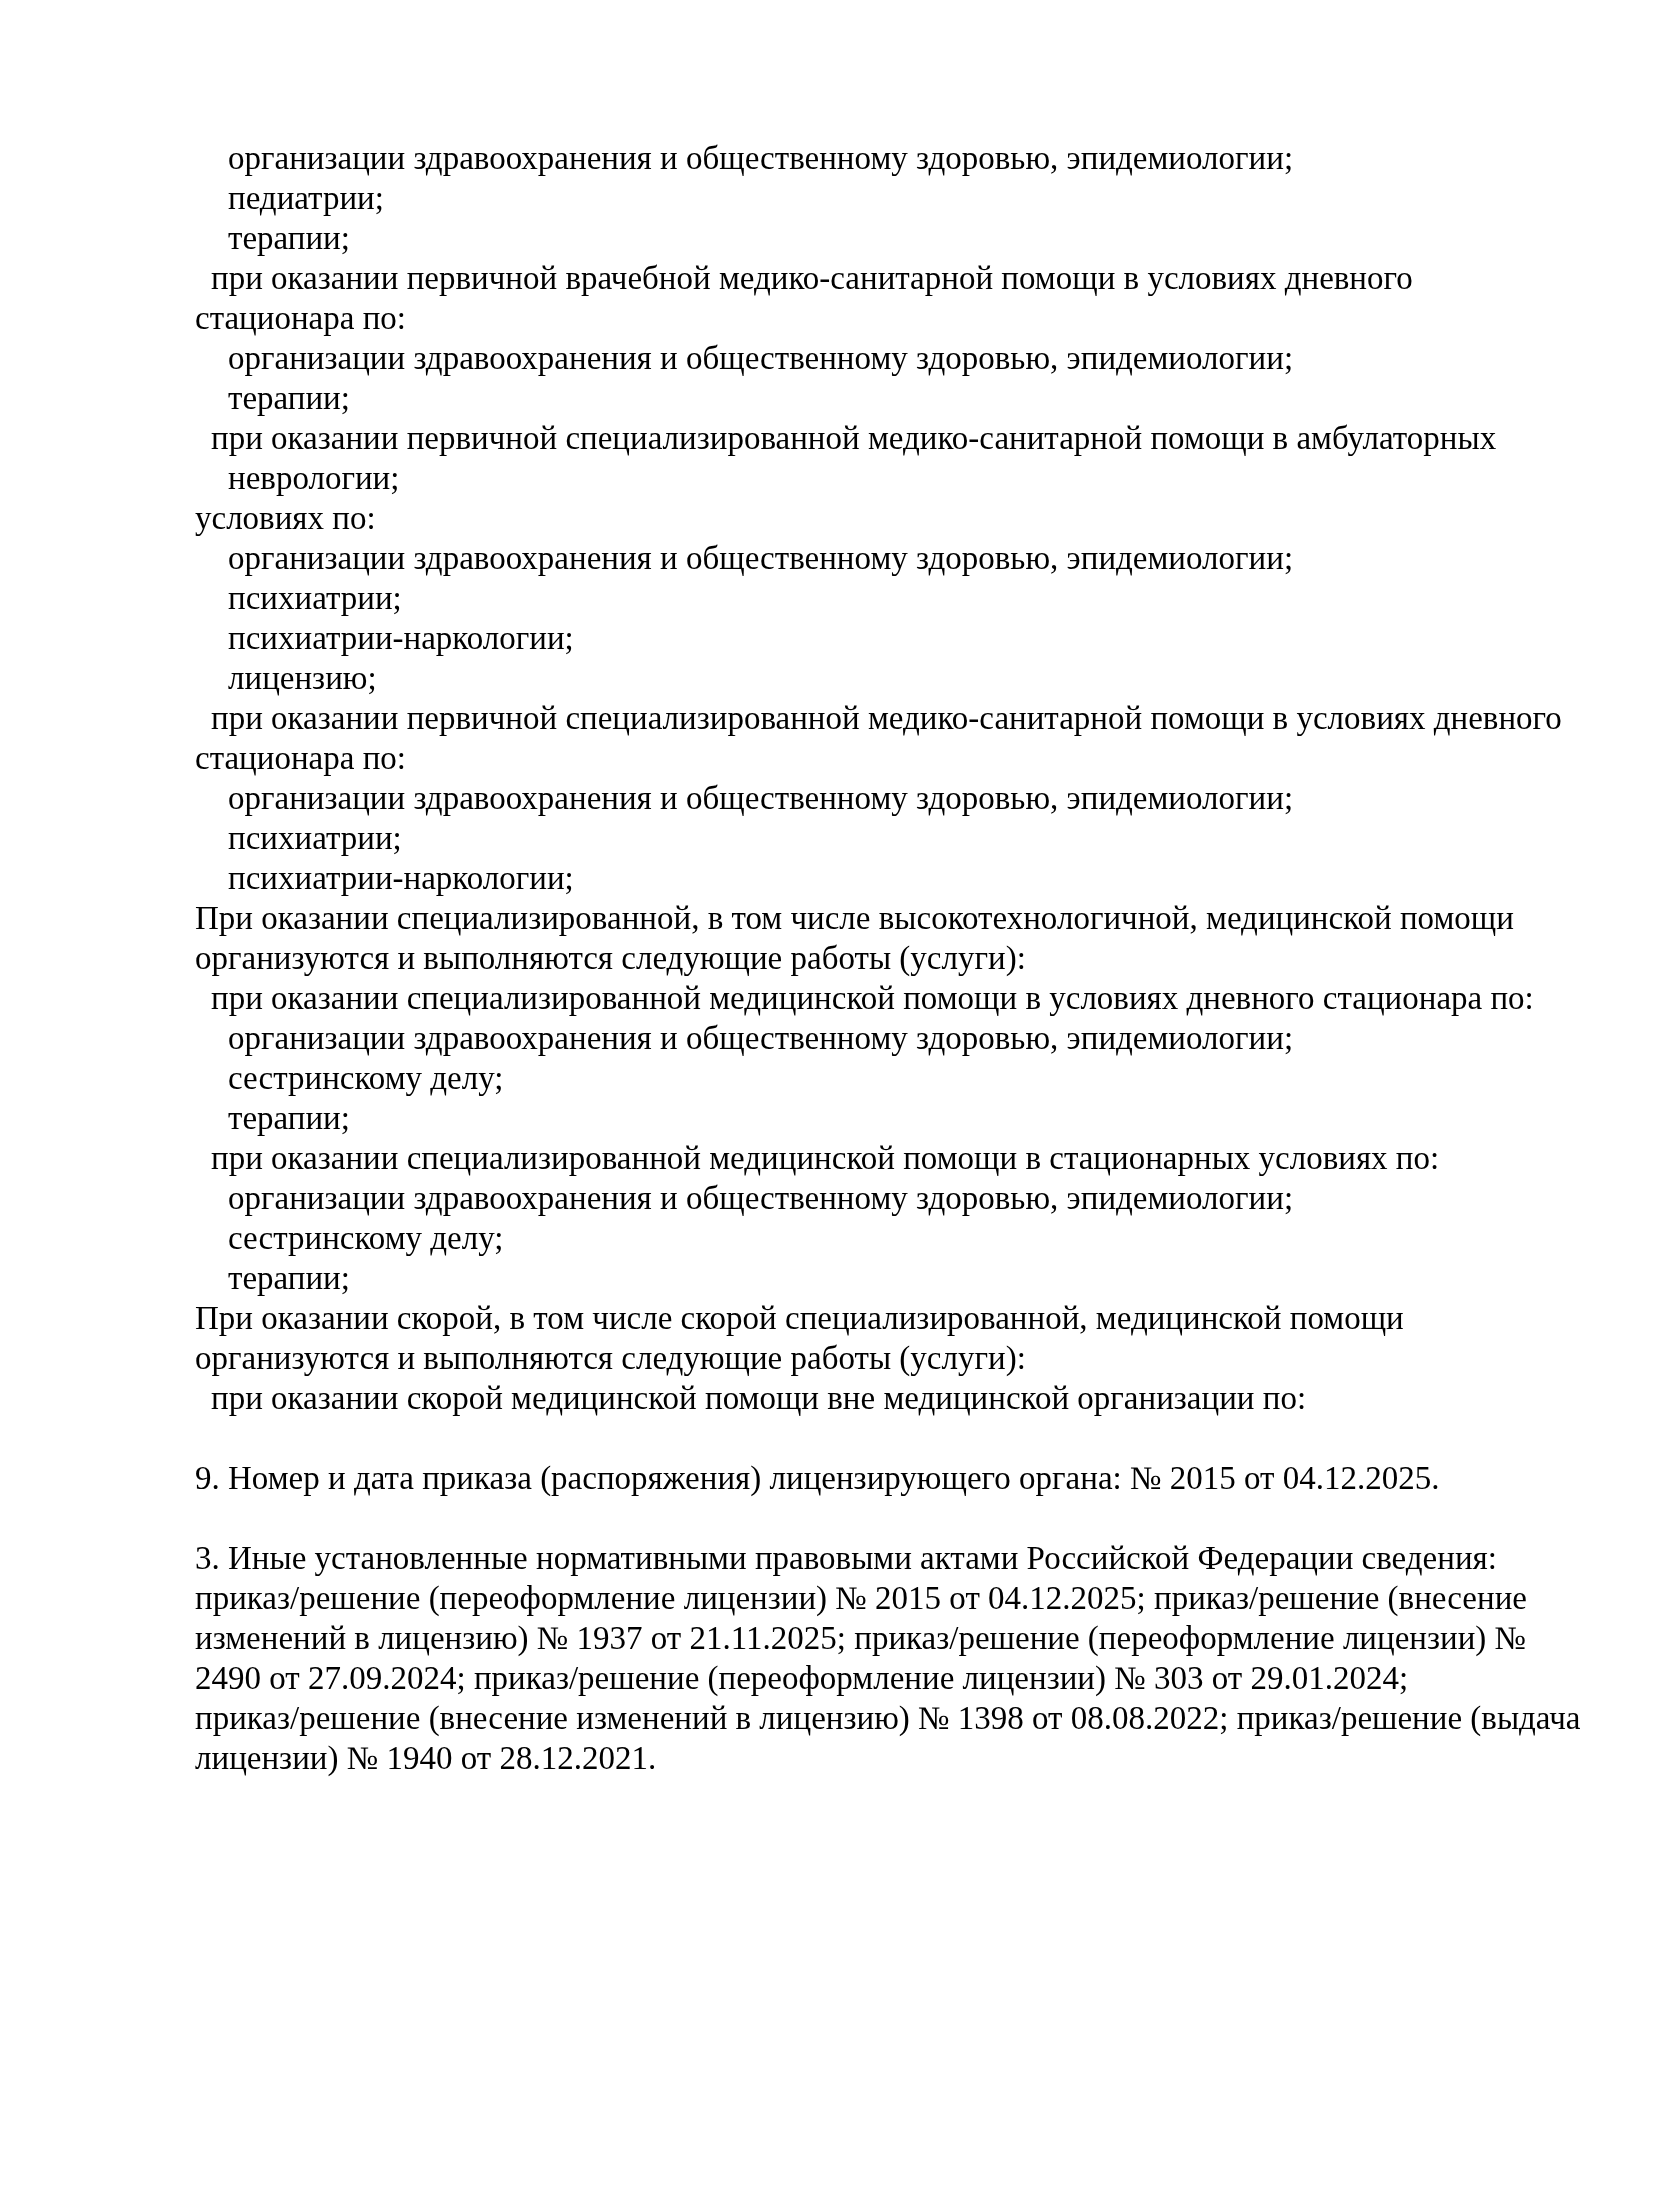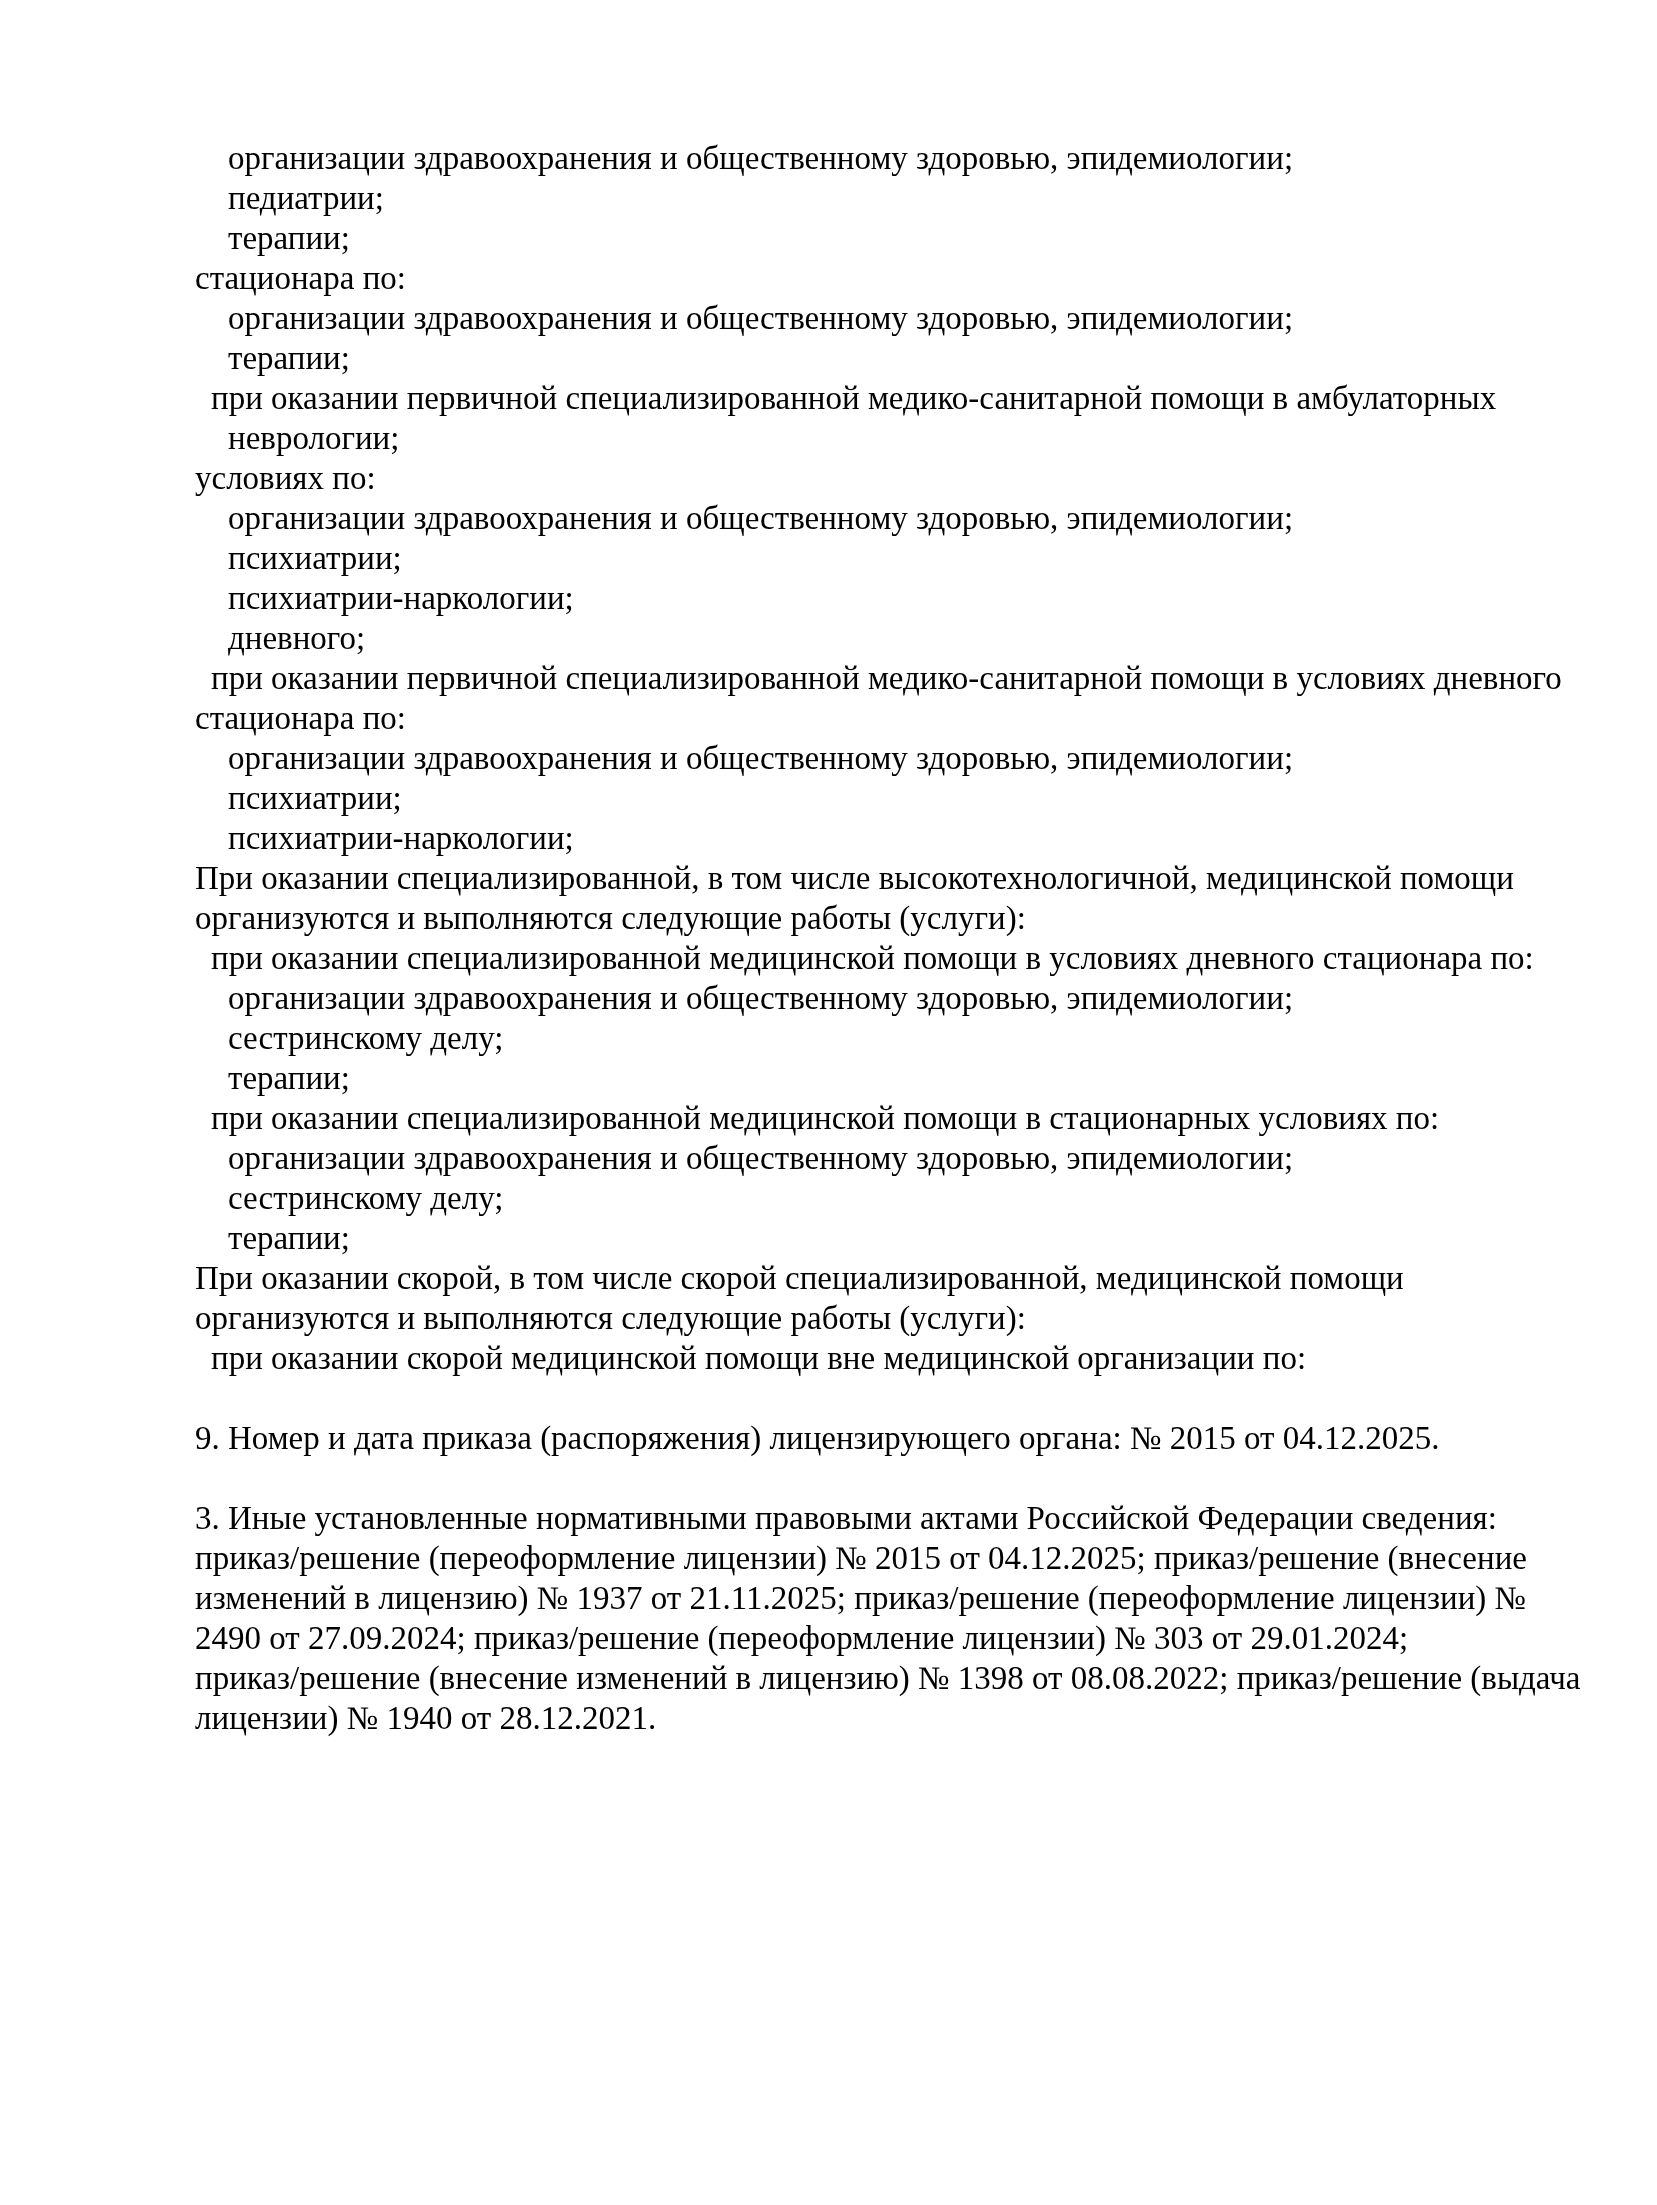"при оказании первичной врачебной" div.line { html: none -> <div>при оказании первичной врачебной медико-санитарной помощи в условиях дневного</div> }
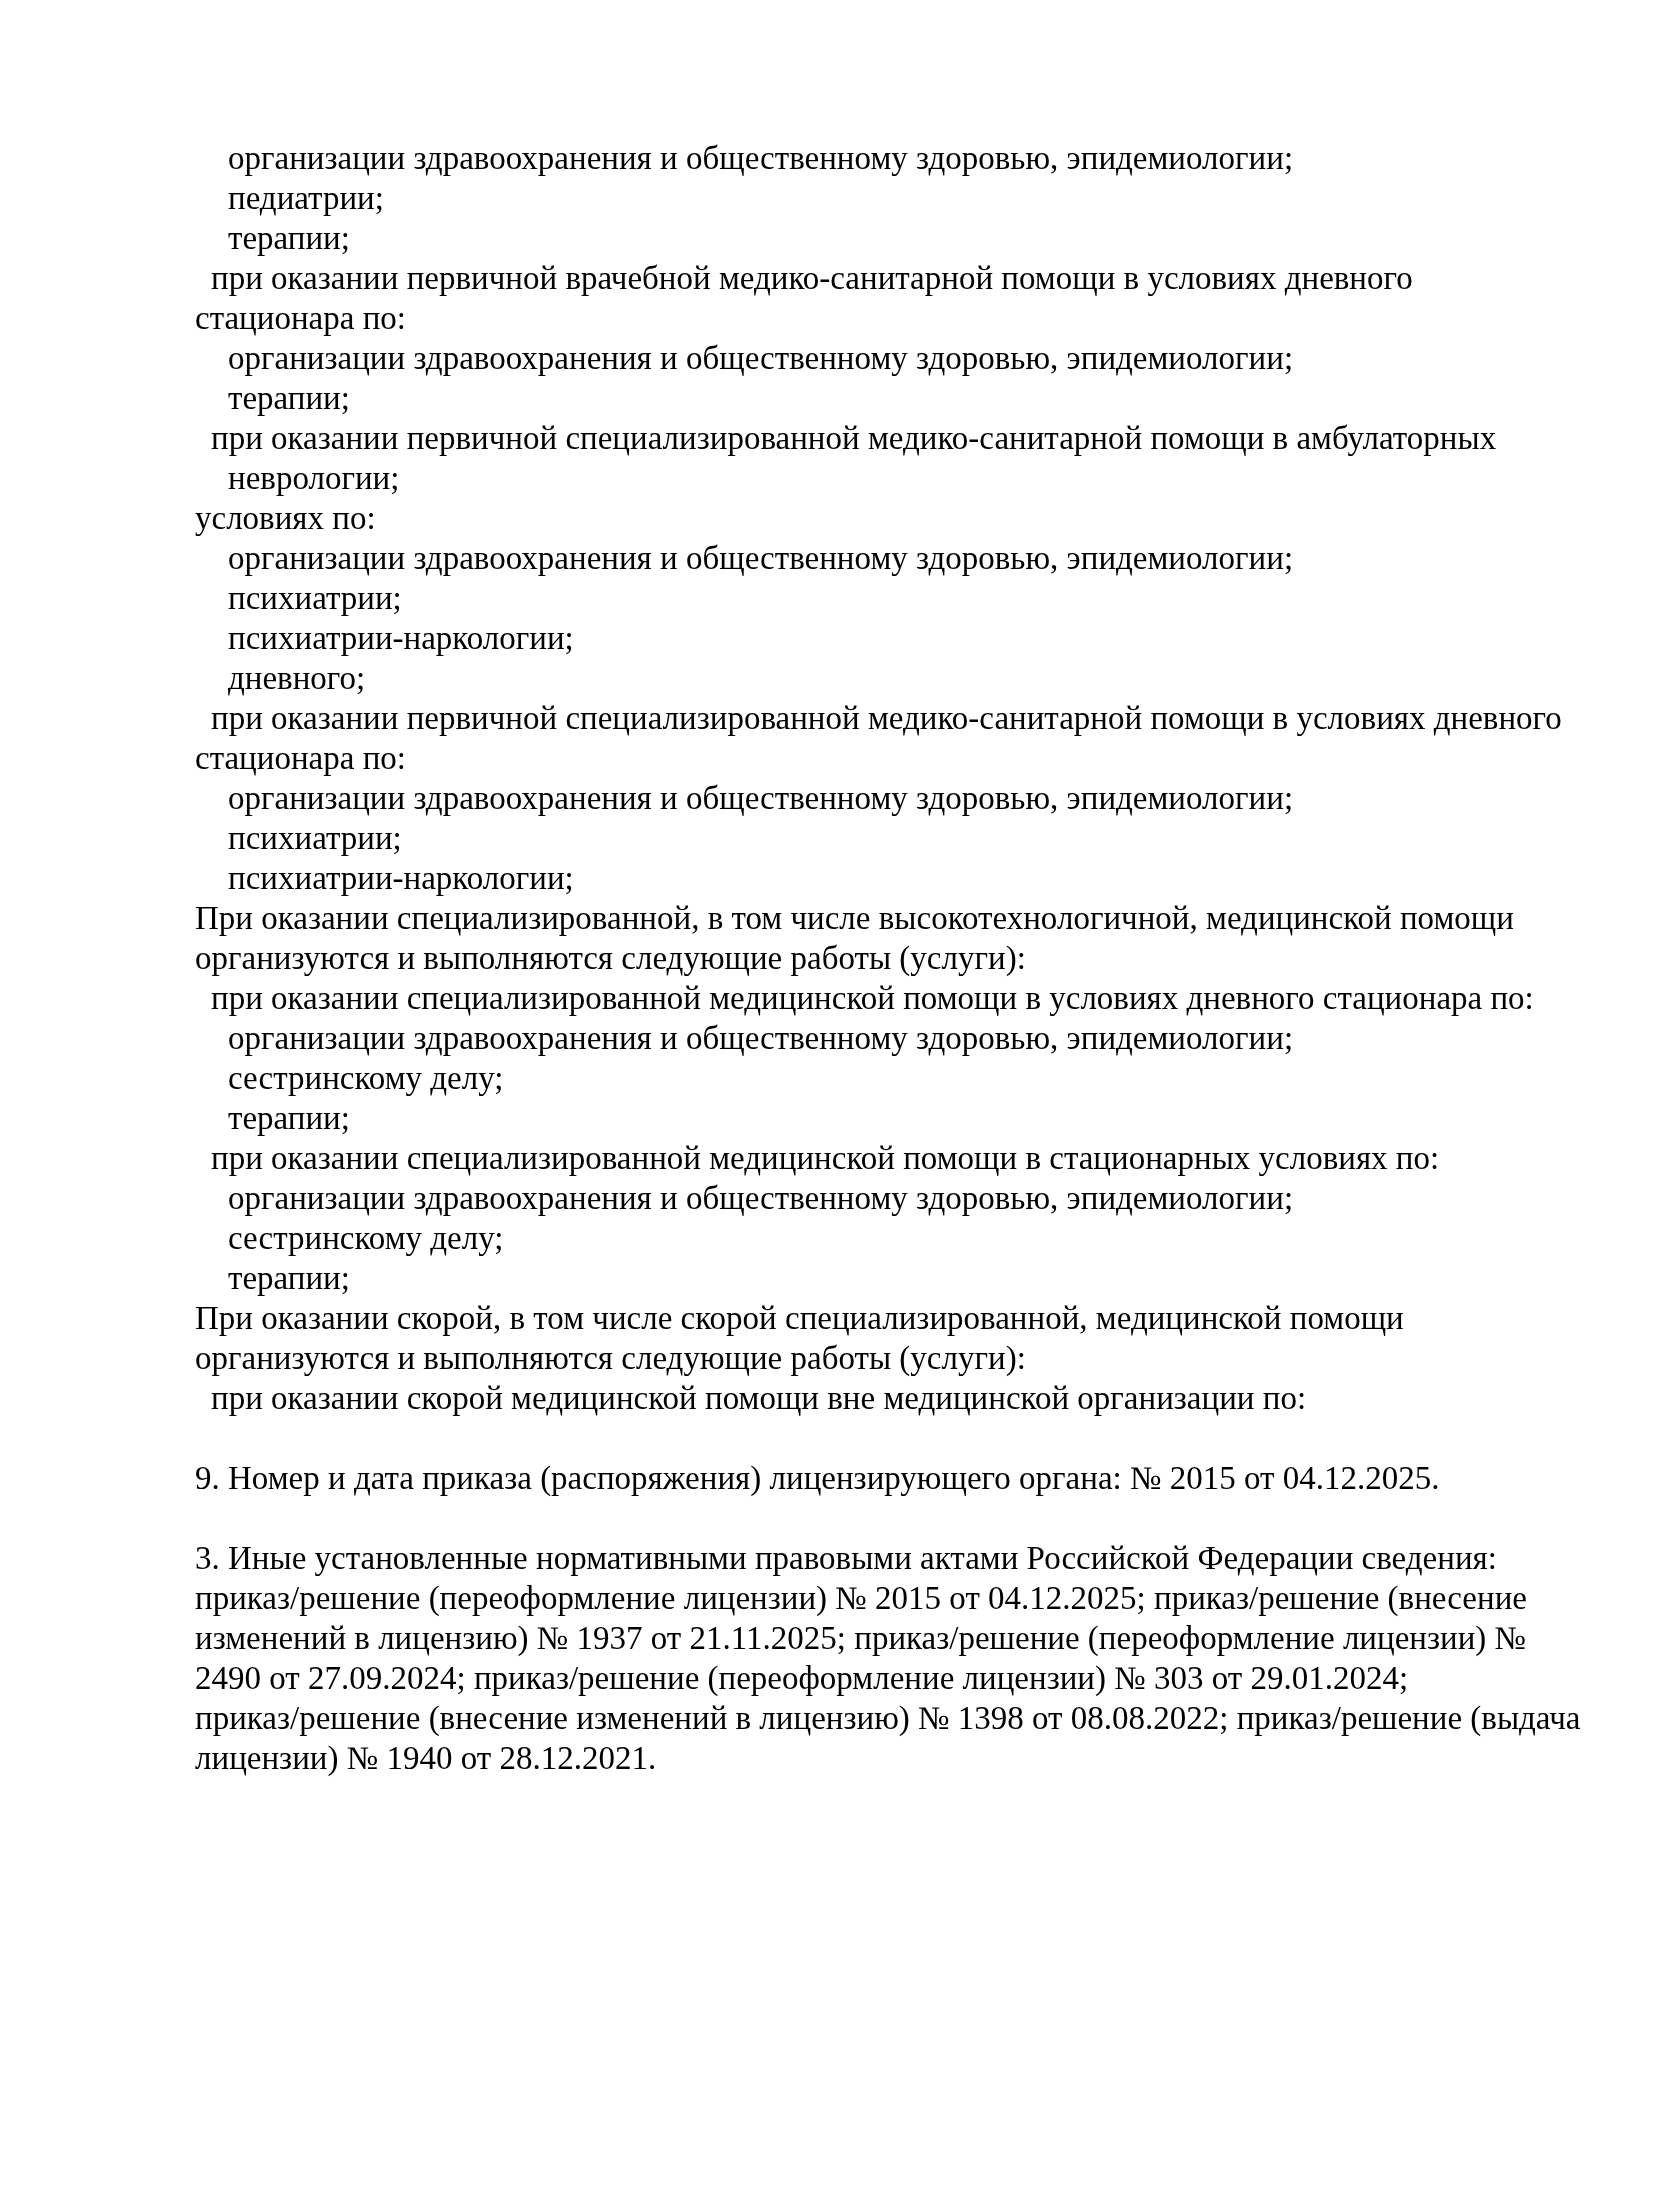"дневного;" div.line { text: дневного -> лицензию }
